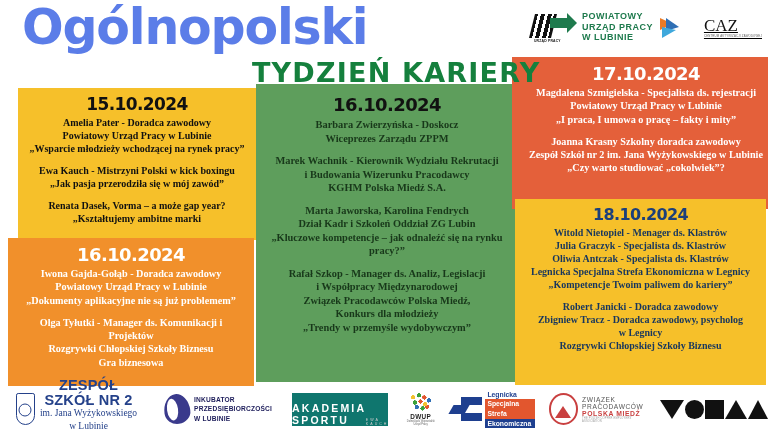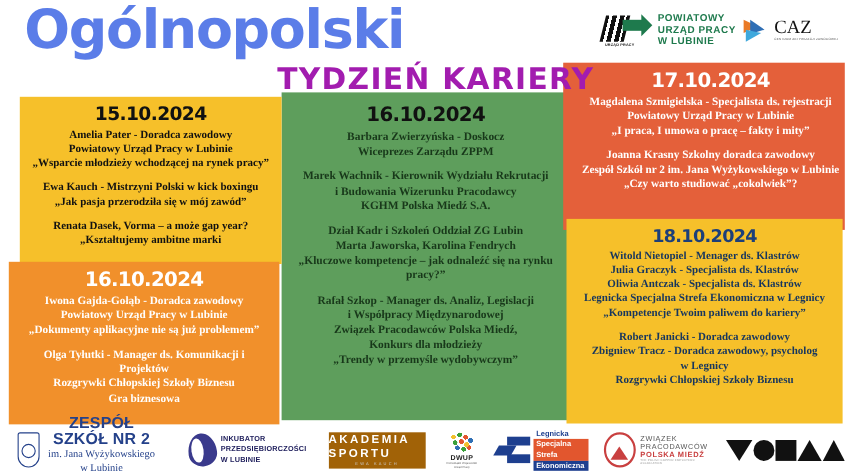"CAZ" .caz { align-items: none -> center; gap: 2px -> 18px; text-decoration: none -> underline }
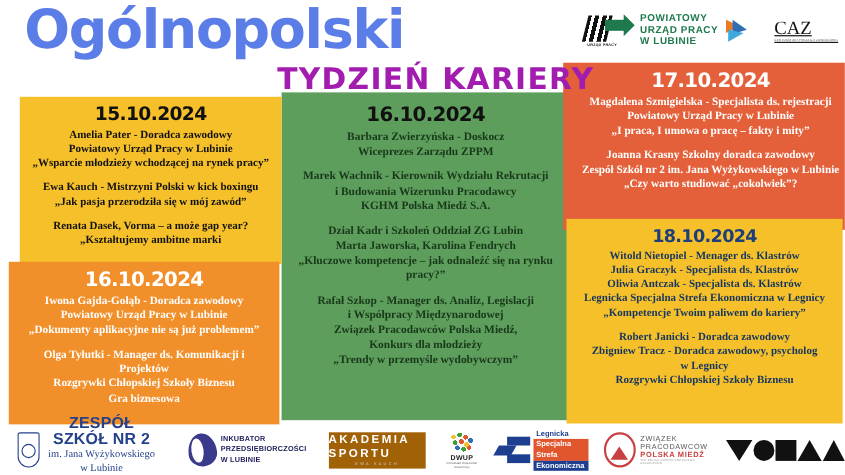"TYDZIEŃ KARIERY" .title-sub { color: #a21caf -> #15803d }
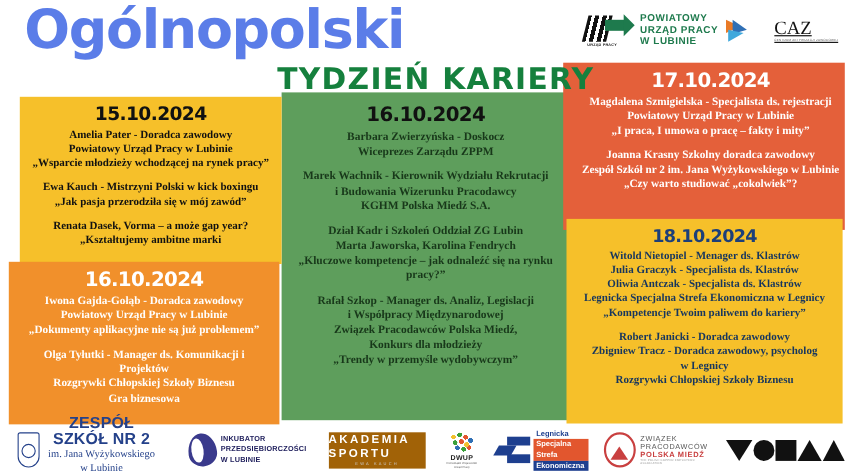"Dział Kadr i Szkoleń Oddział" p { order: before "Marta Jaworska, Karolina Fendrych" -> after "Marta Jaworska, Karolina Fendrych" }
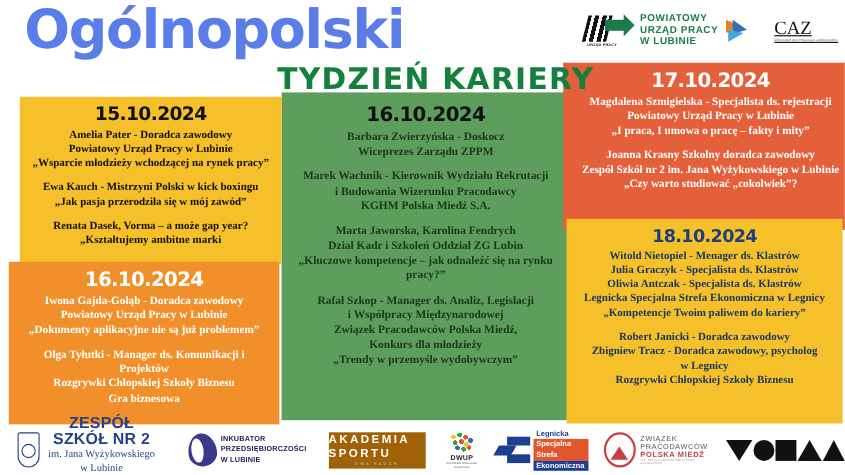"AKADEMIA SPORTU" .akad { align-items: center -> flex-end; background: #a16207 -> #0f766e; flex-direction: column -> row }
